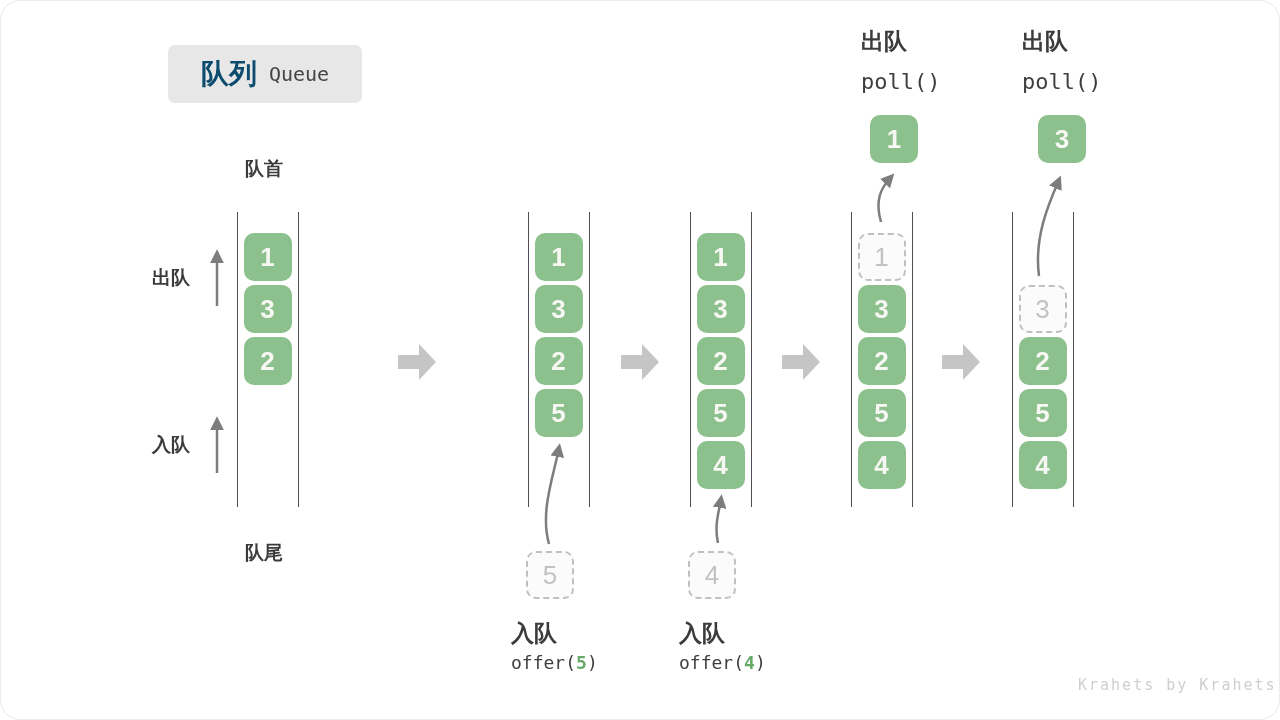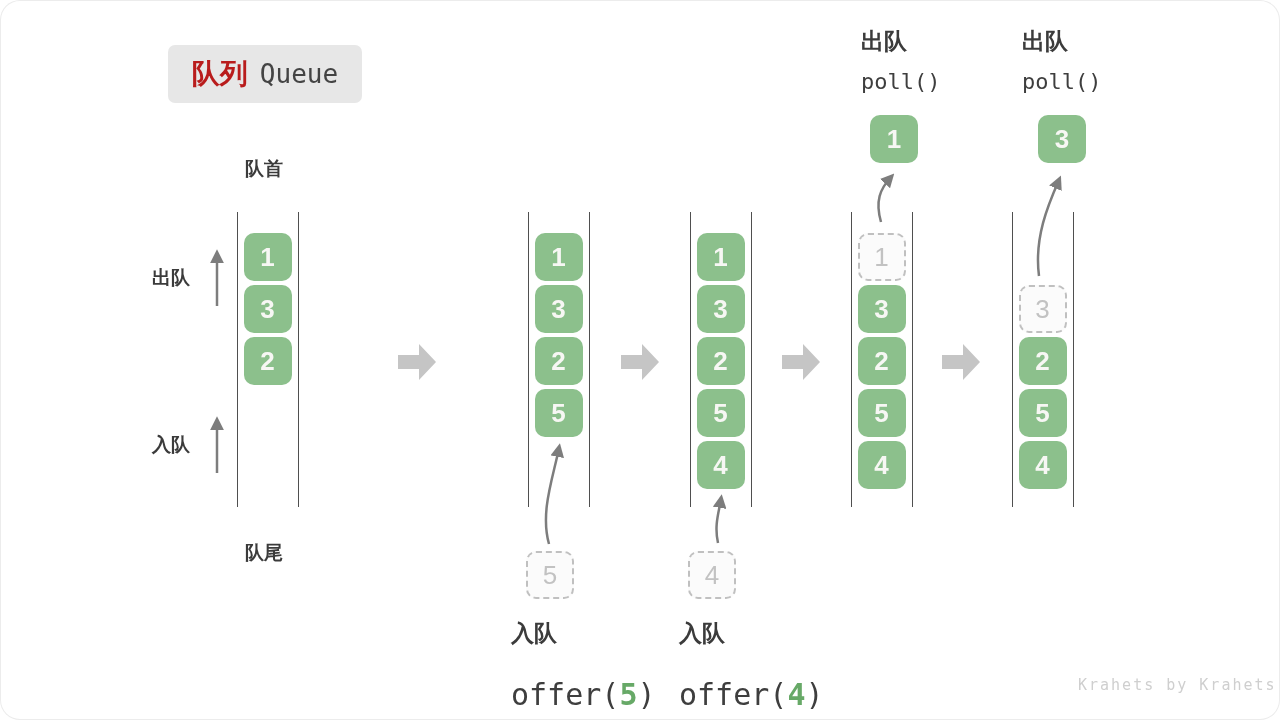"队列" .title-zh { color: #b91c1c -> #0c4a6e }
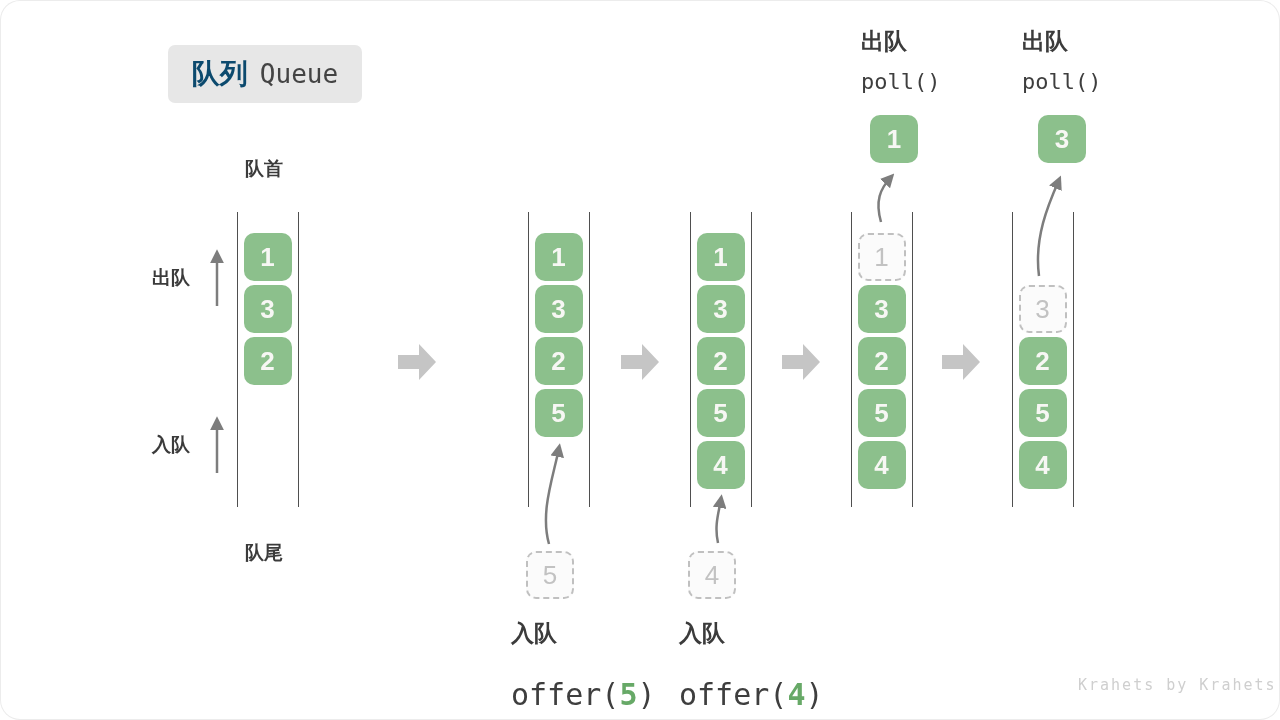"Queue" .title-en { font-size: 26px -> 20px }
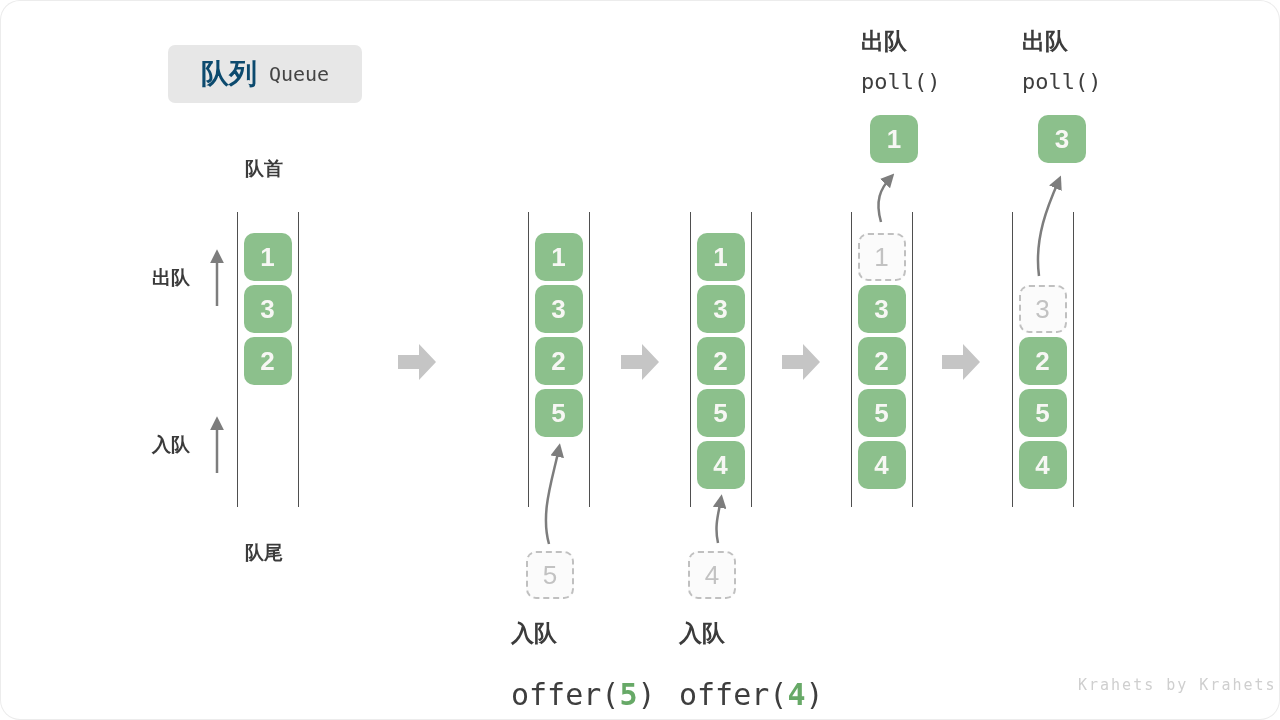"offer(5)" .qcaption .code { font-size: 30px -> 18px; margin-top: 28px -> 3px }
